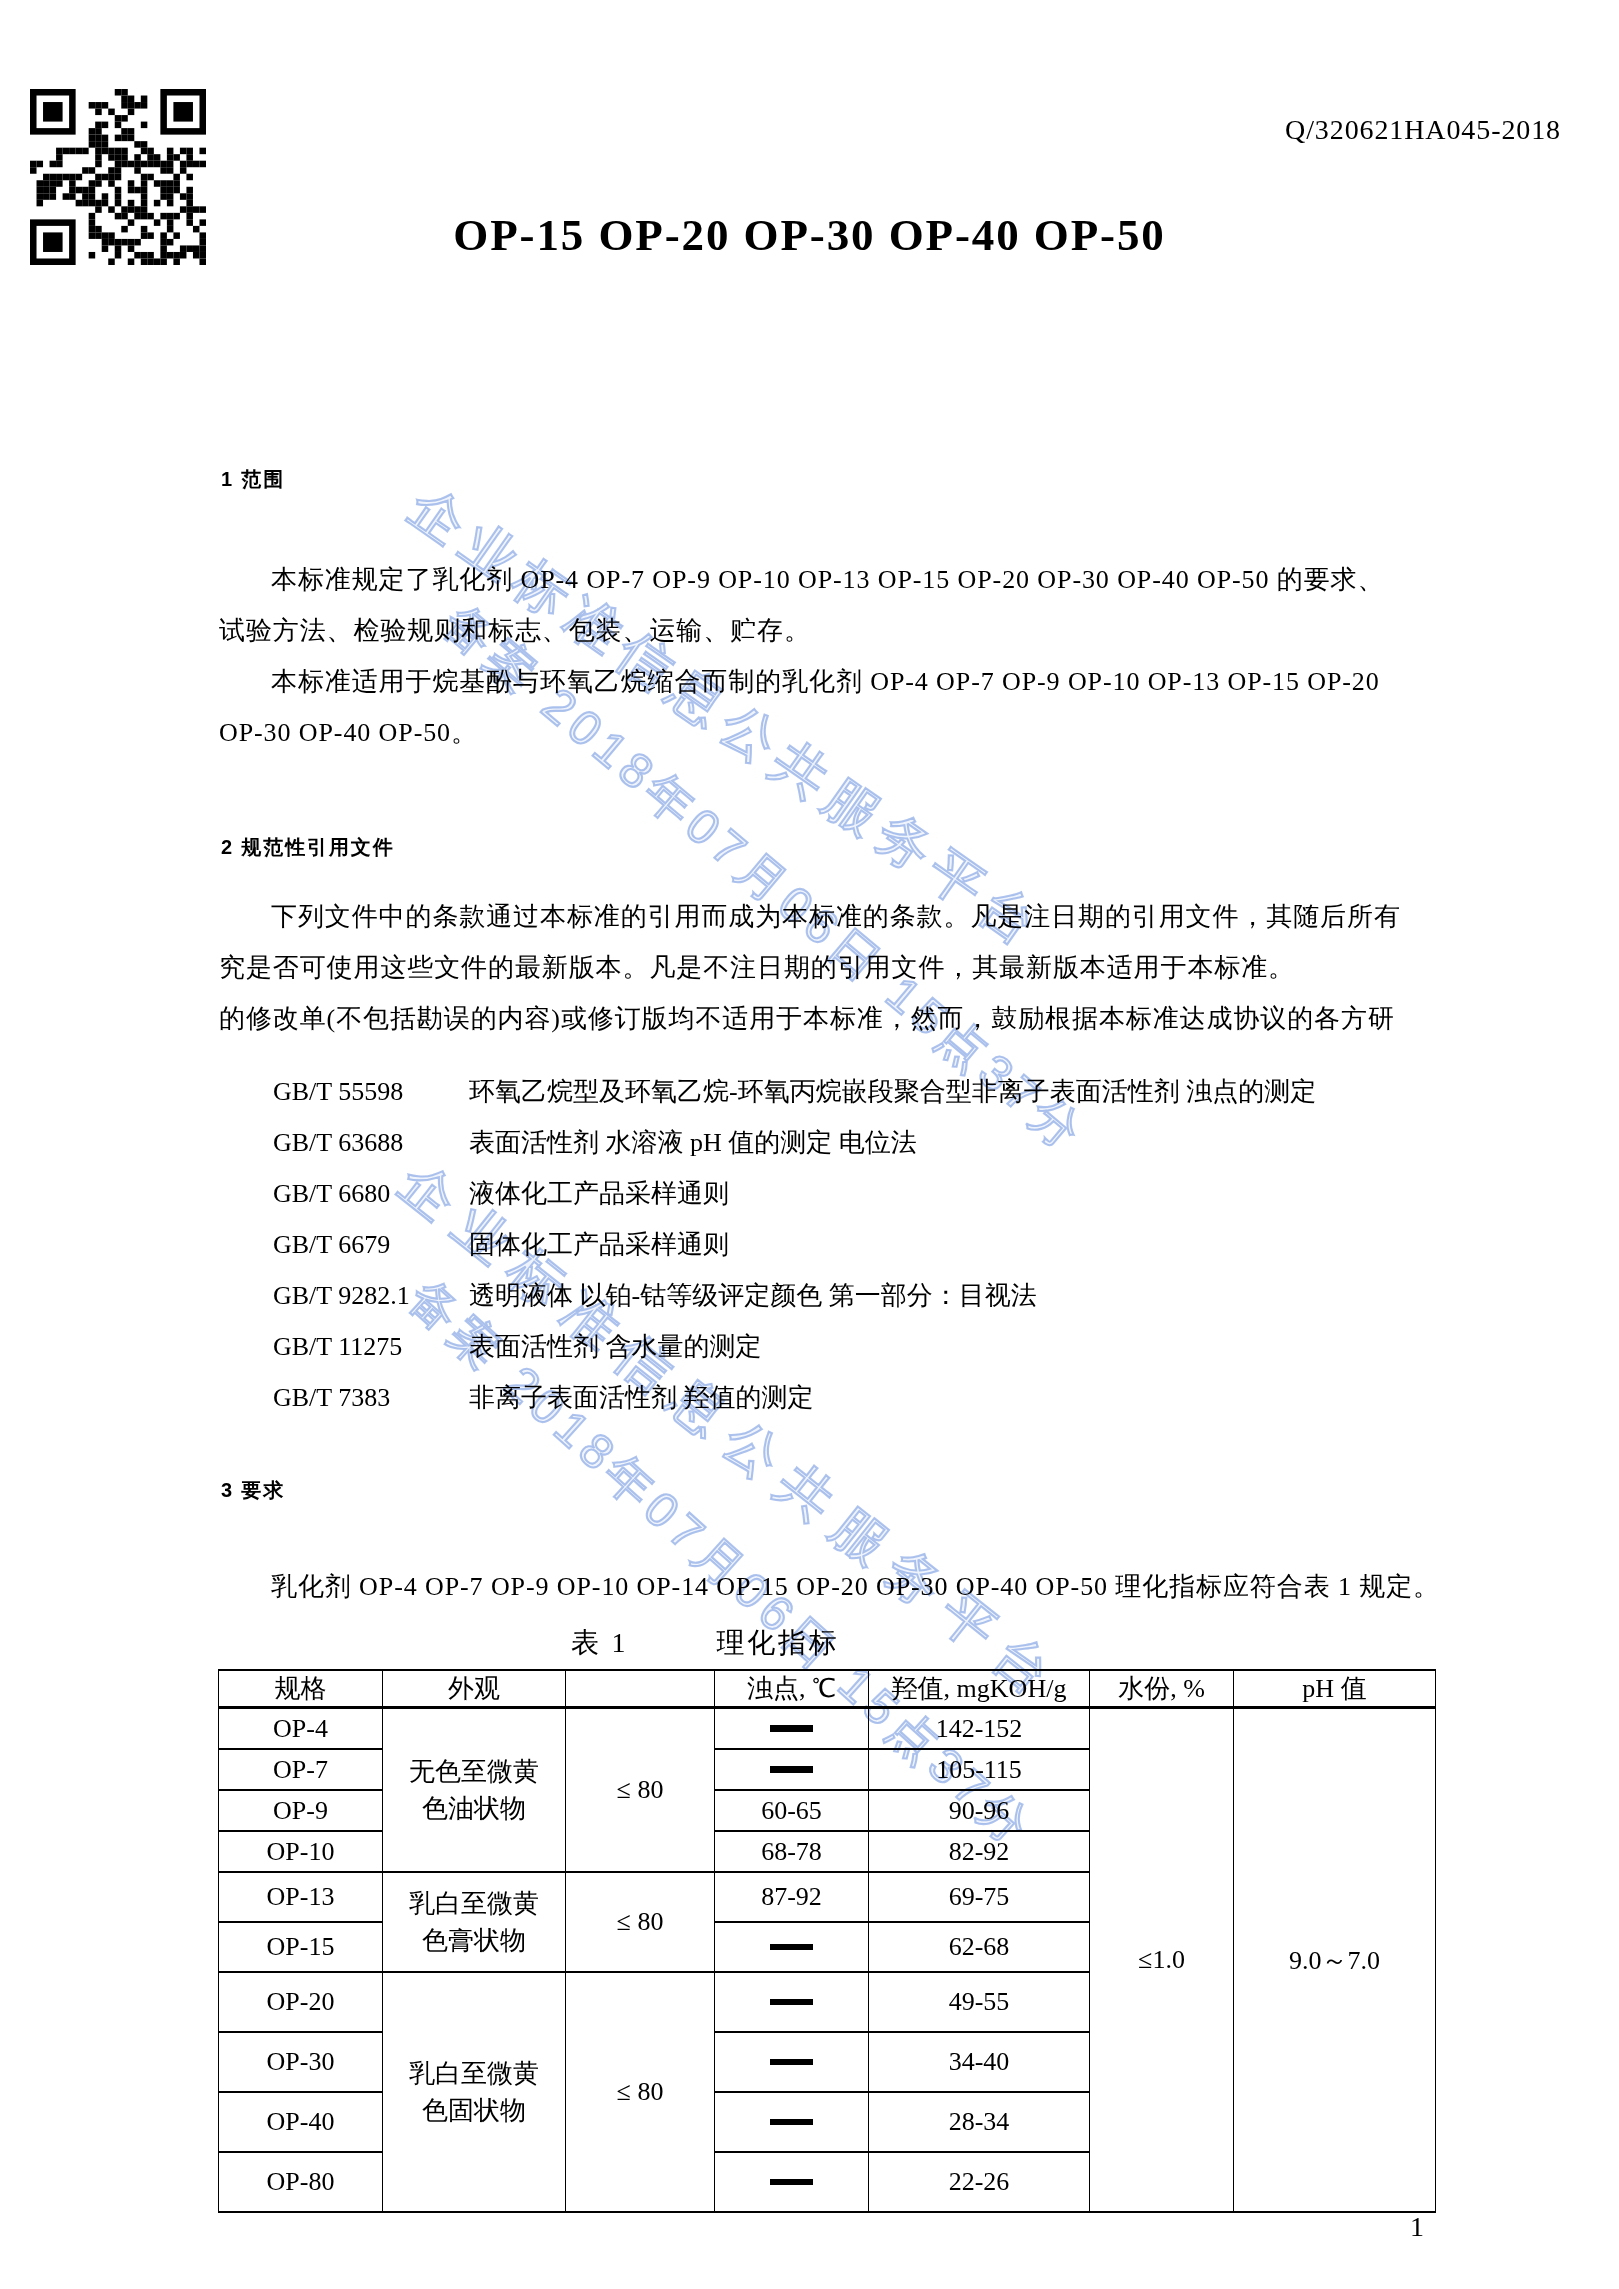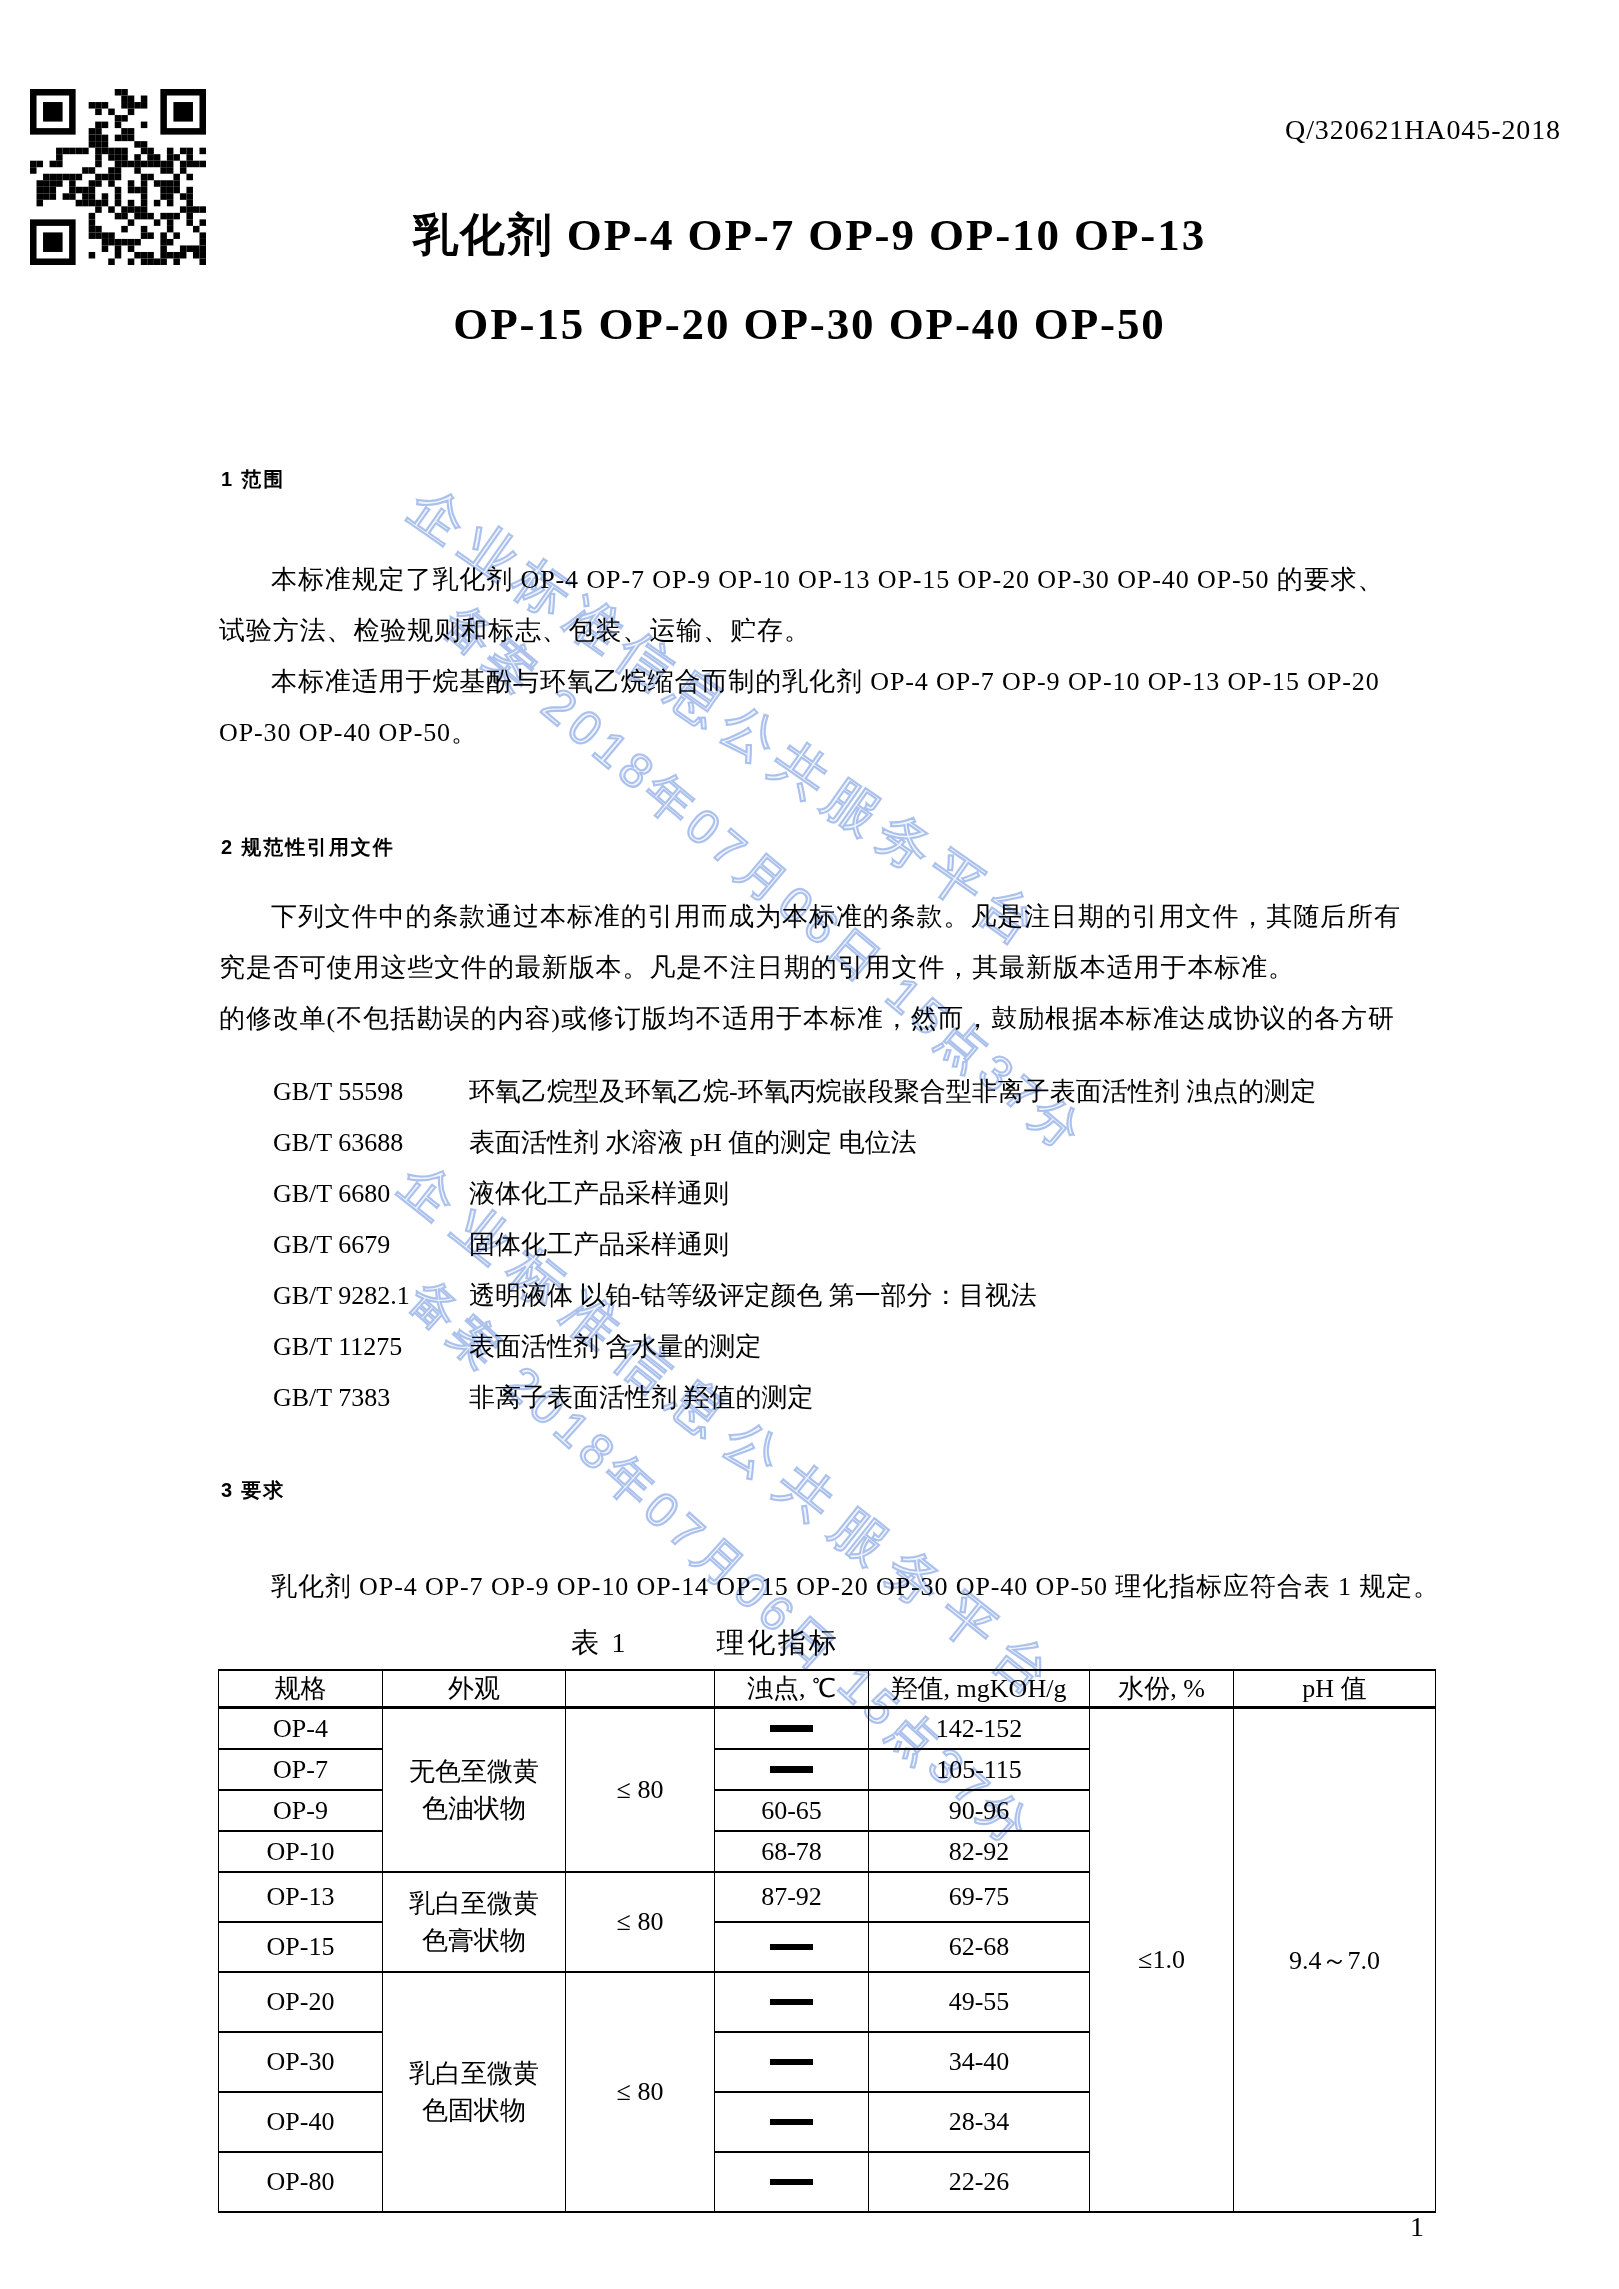"乳化剂 OP-4 OP-7 OP-9 OP-10 OP-13" div.title-line { html: <div>乳化剂 OP-4 OP-7 OP-9 OP-10 OP-13</div> -> none }
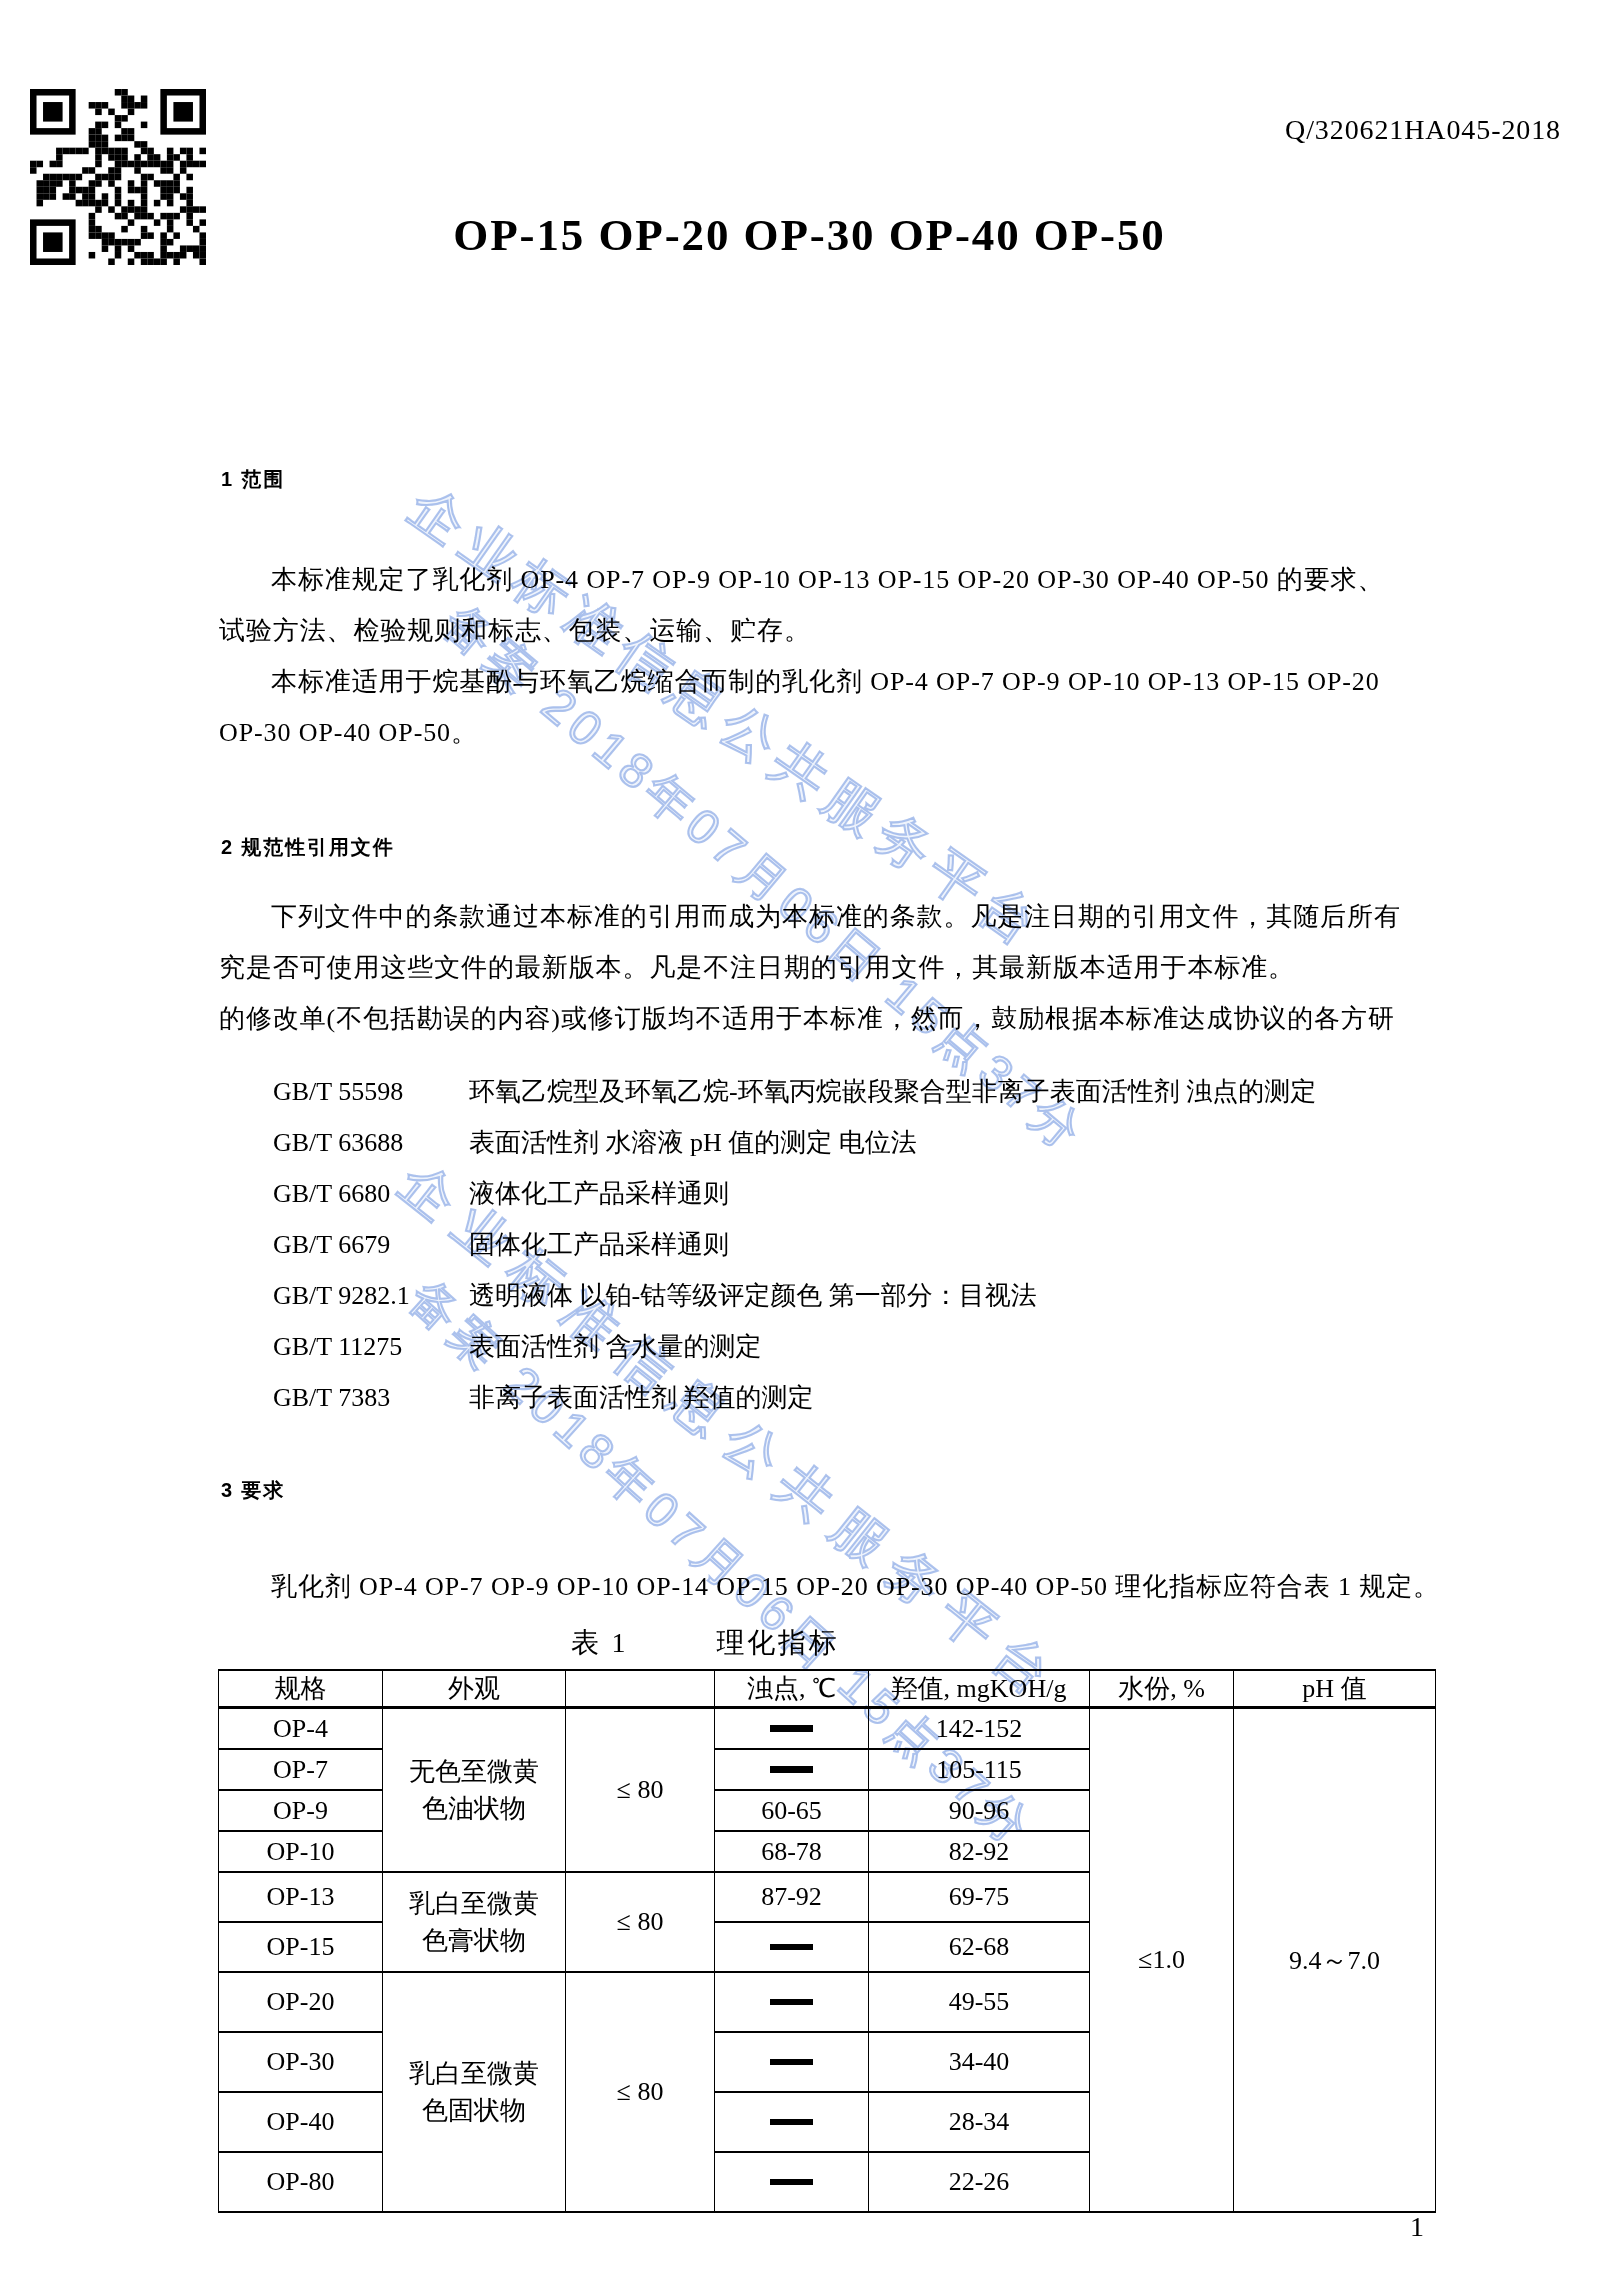"9.4～7.0" td { text: 9.4 -> 9.0 }
